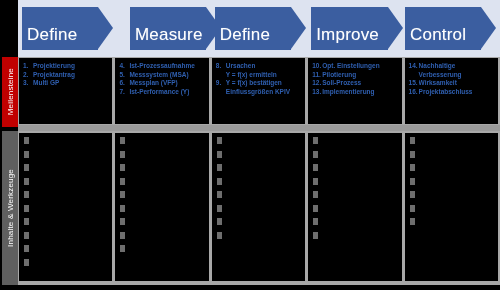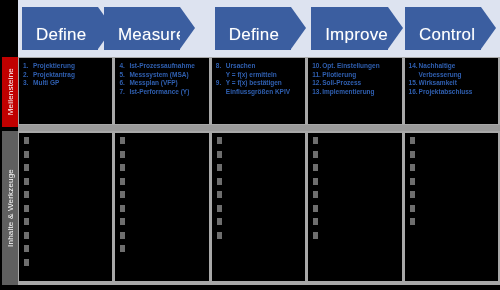"Define" .arrow .alabel { padding-left: 14px -> 5px }
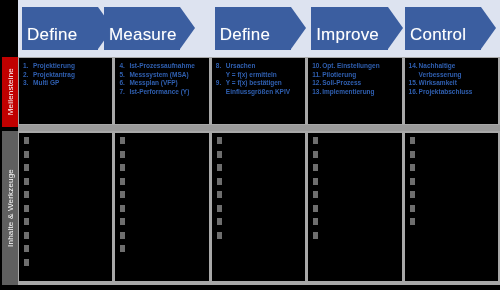"Measure" div.arrow { left: 86px -> 112px }
